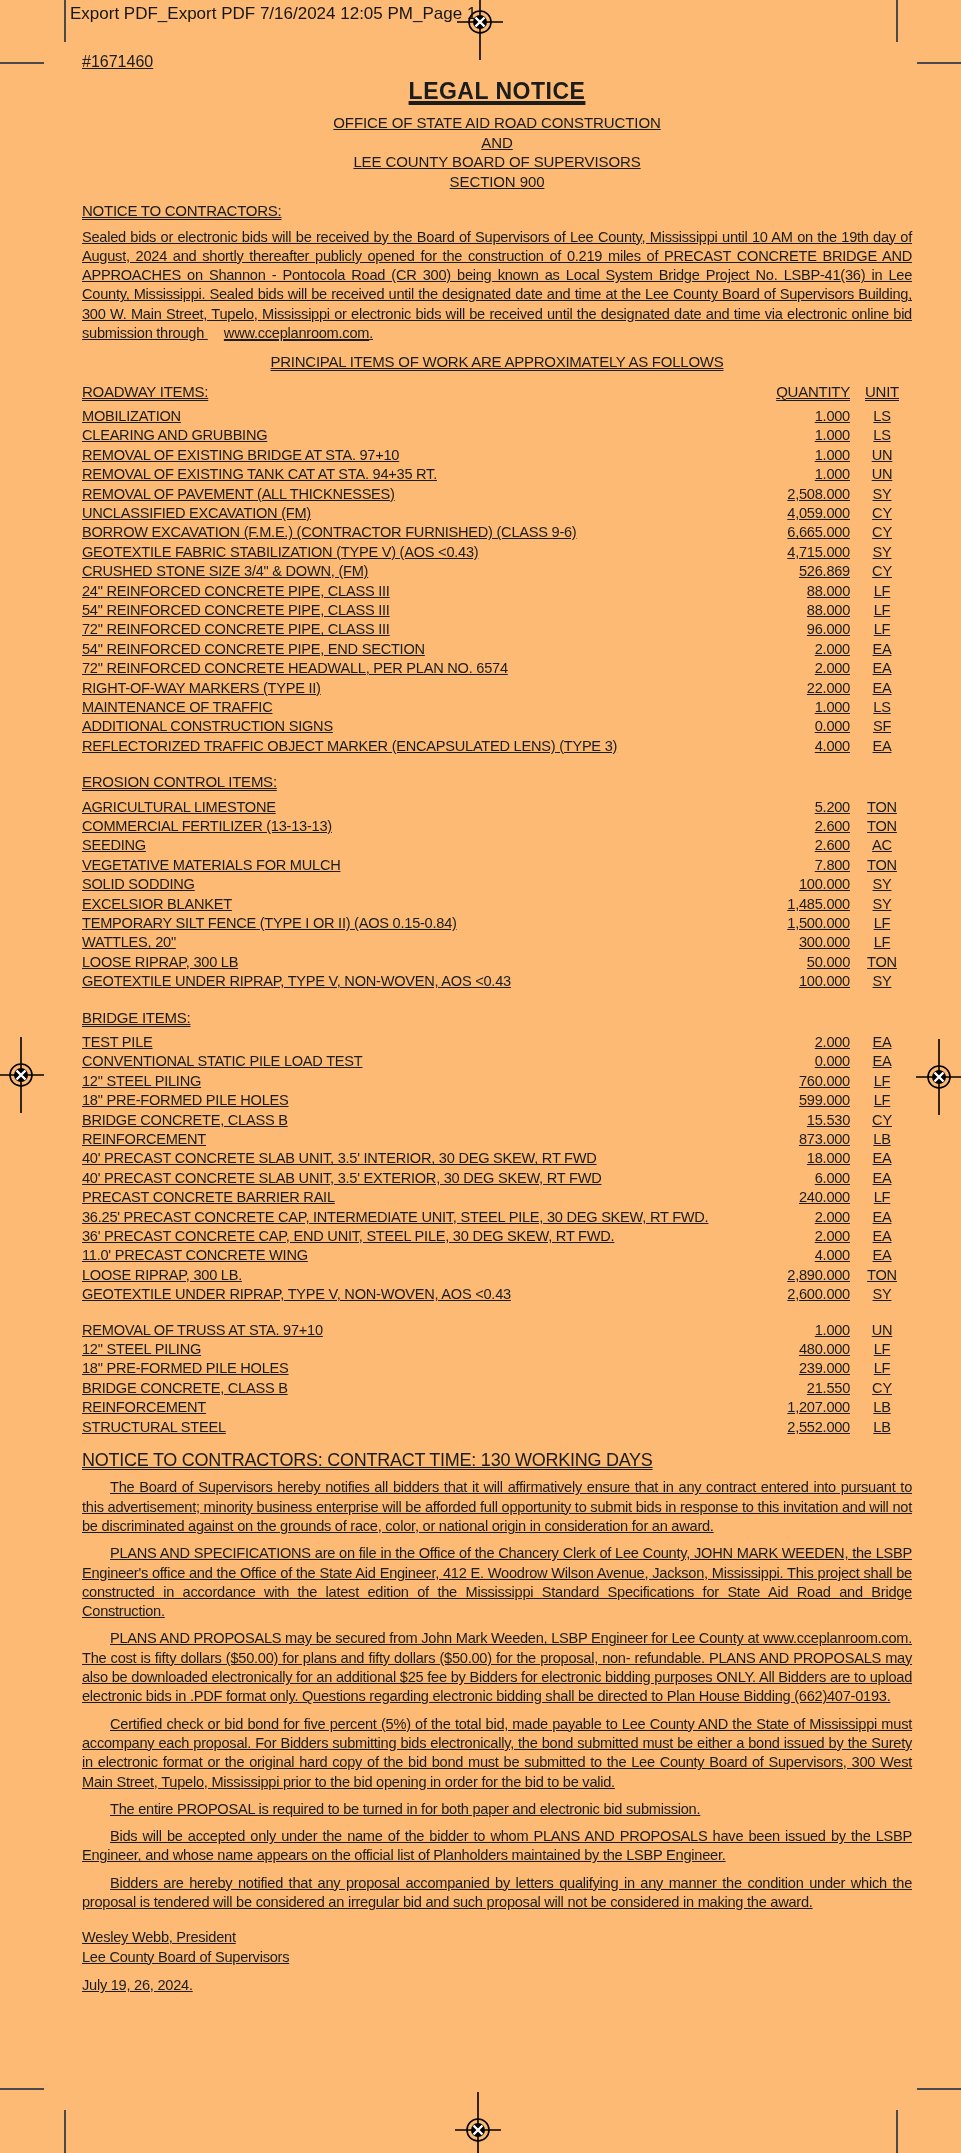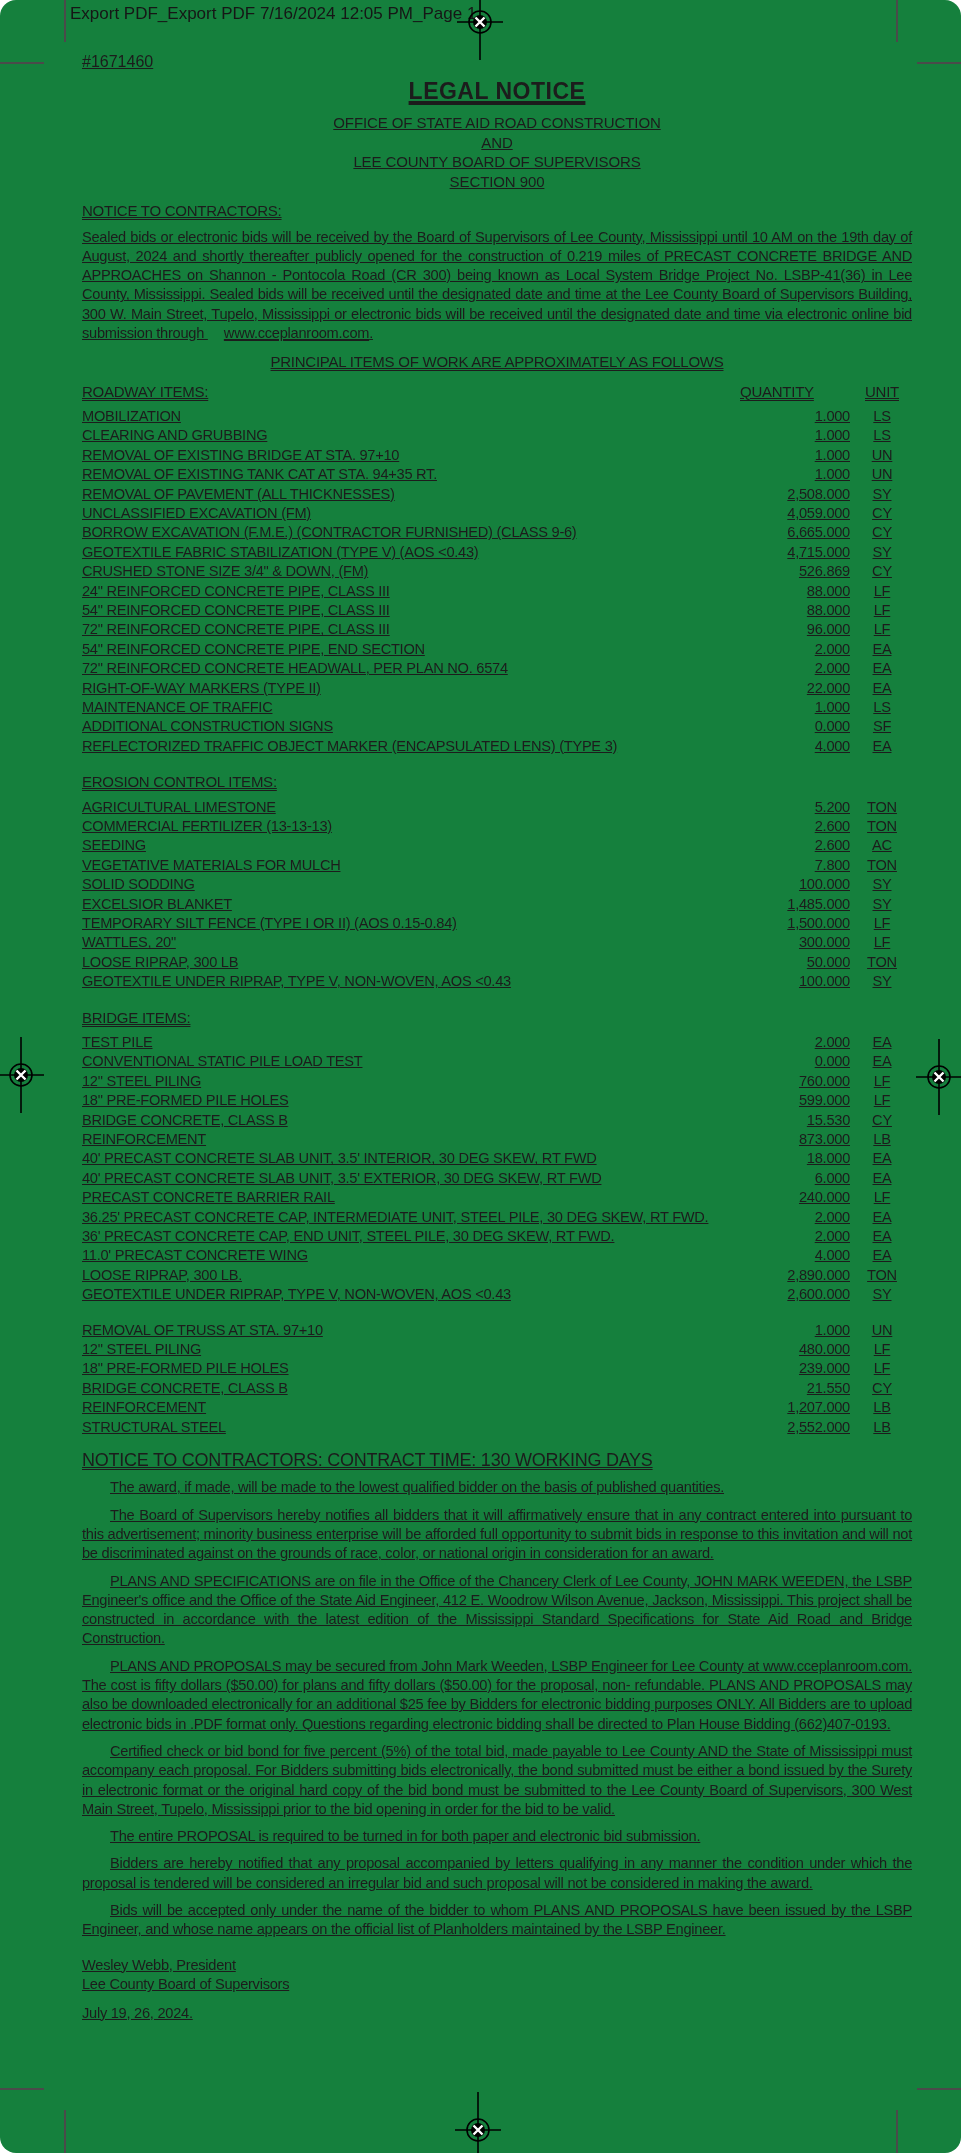"Export PDF_Export PDF 7/16/2024 12:05" .page { background: #15803d -> #fdba74; border-radius: 16px -> none }
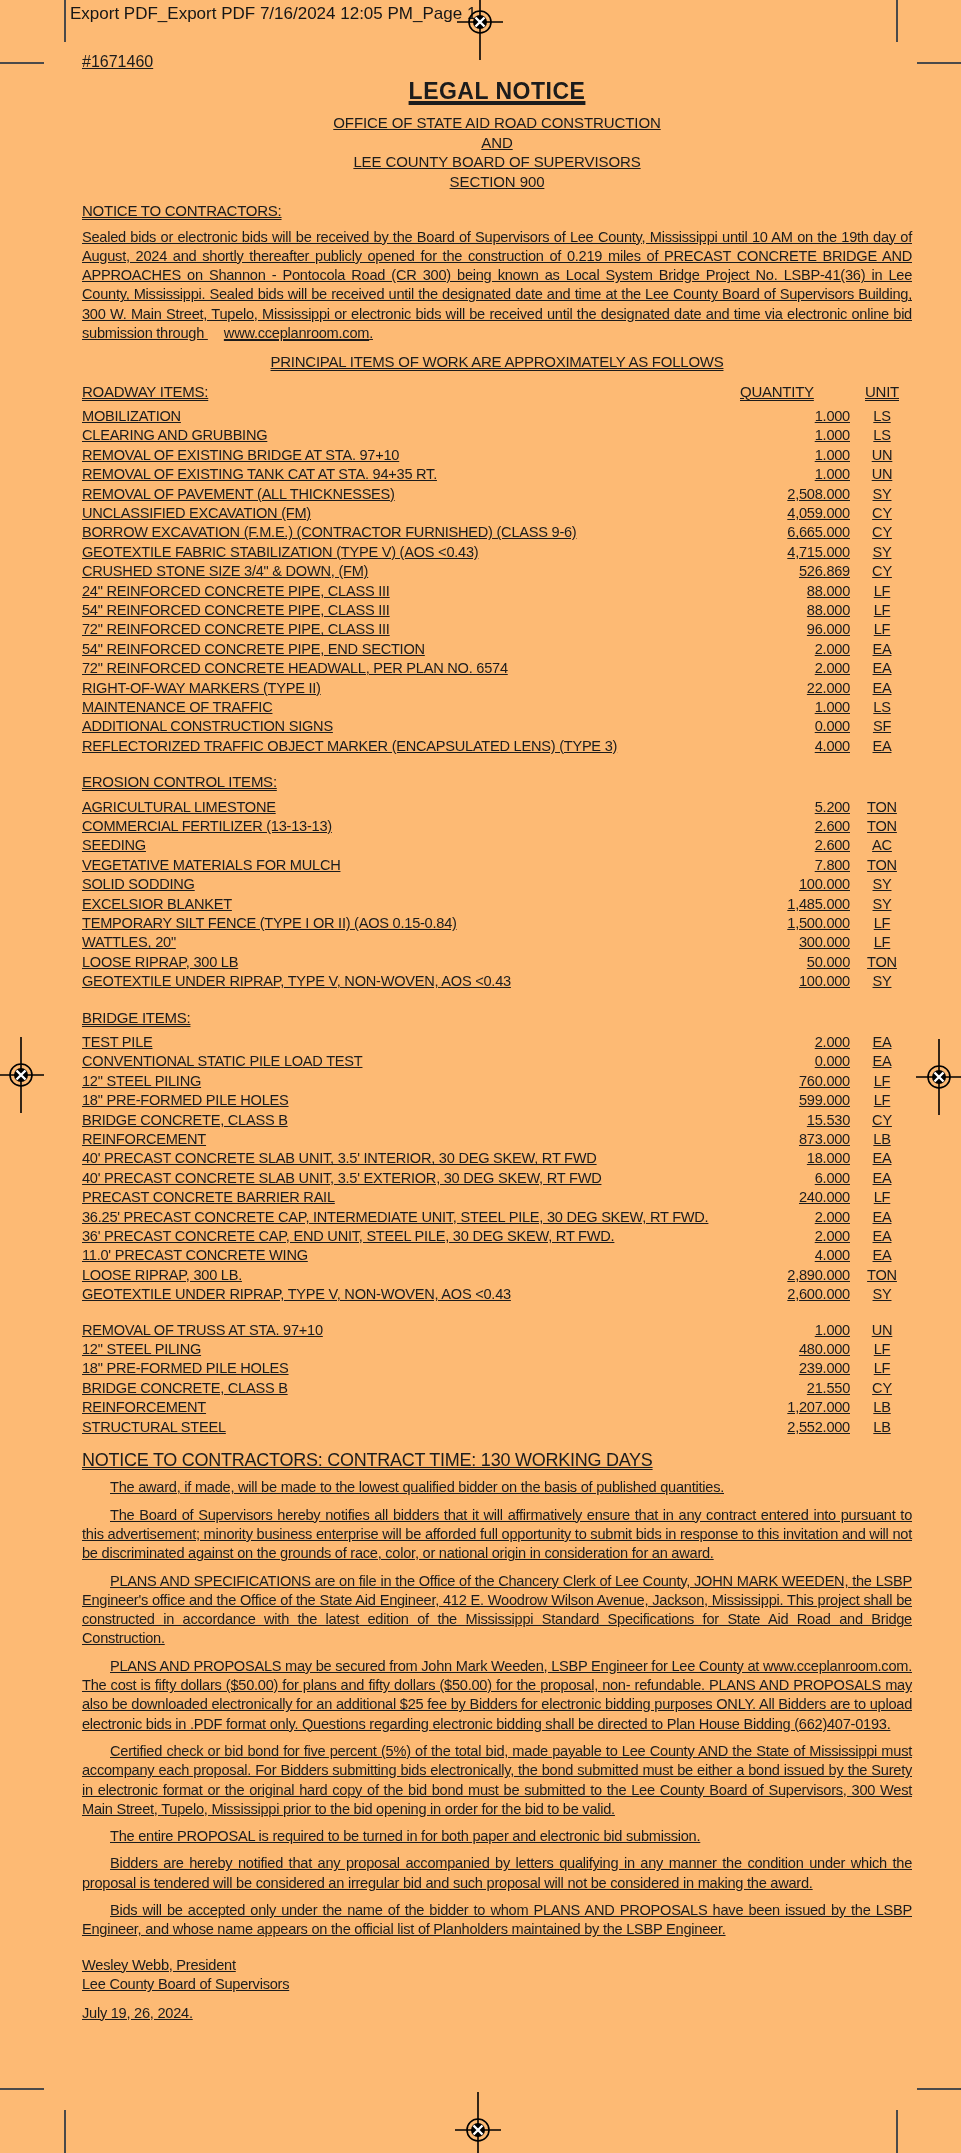"QUANTITY" .col-qty { text-align: left -> right }
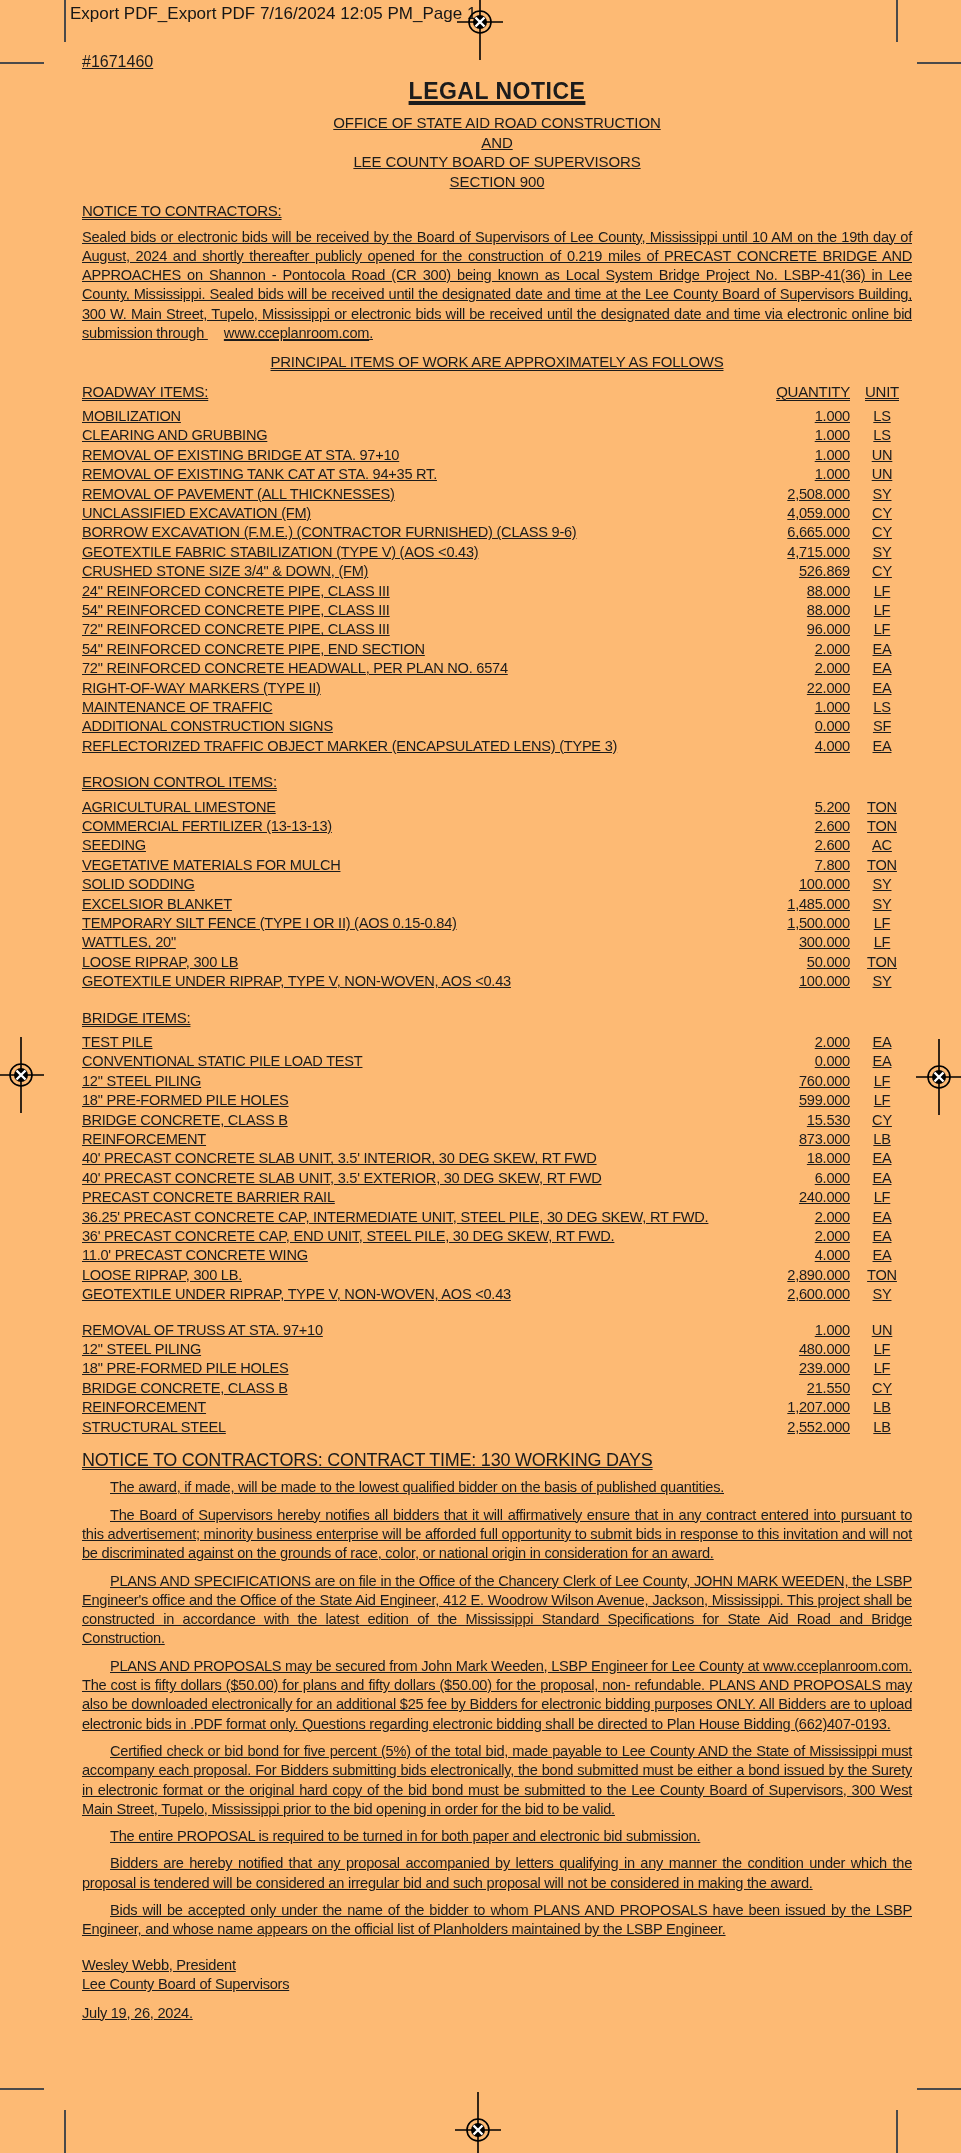"The award, if made, will" div.body-par { html: <div>The award, if made, will be made to the lowest qualified bidder on the basis of published quantities.</div> -> none }
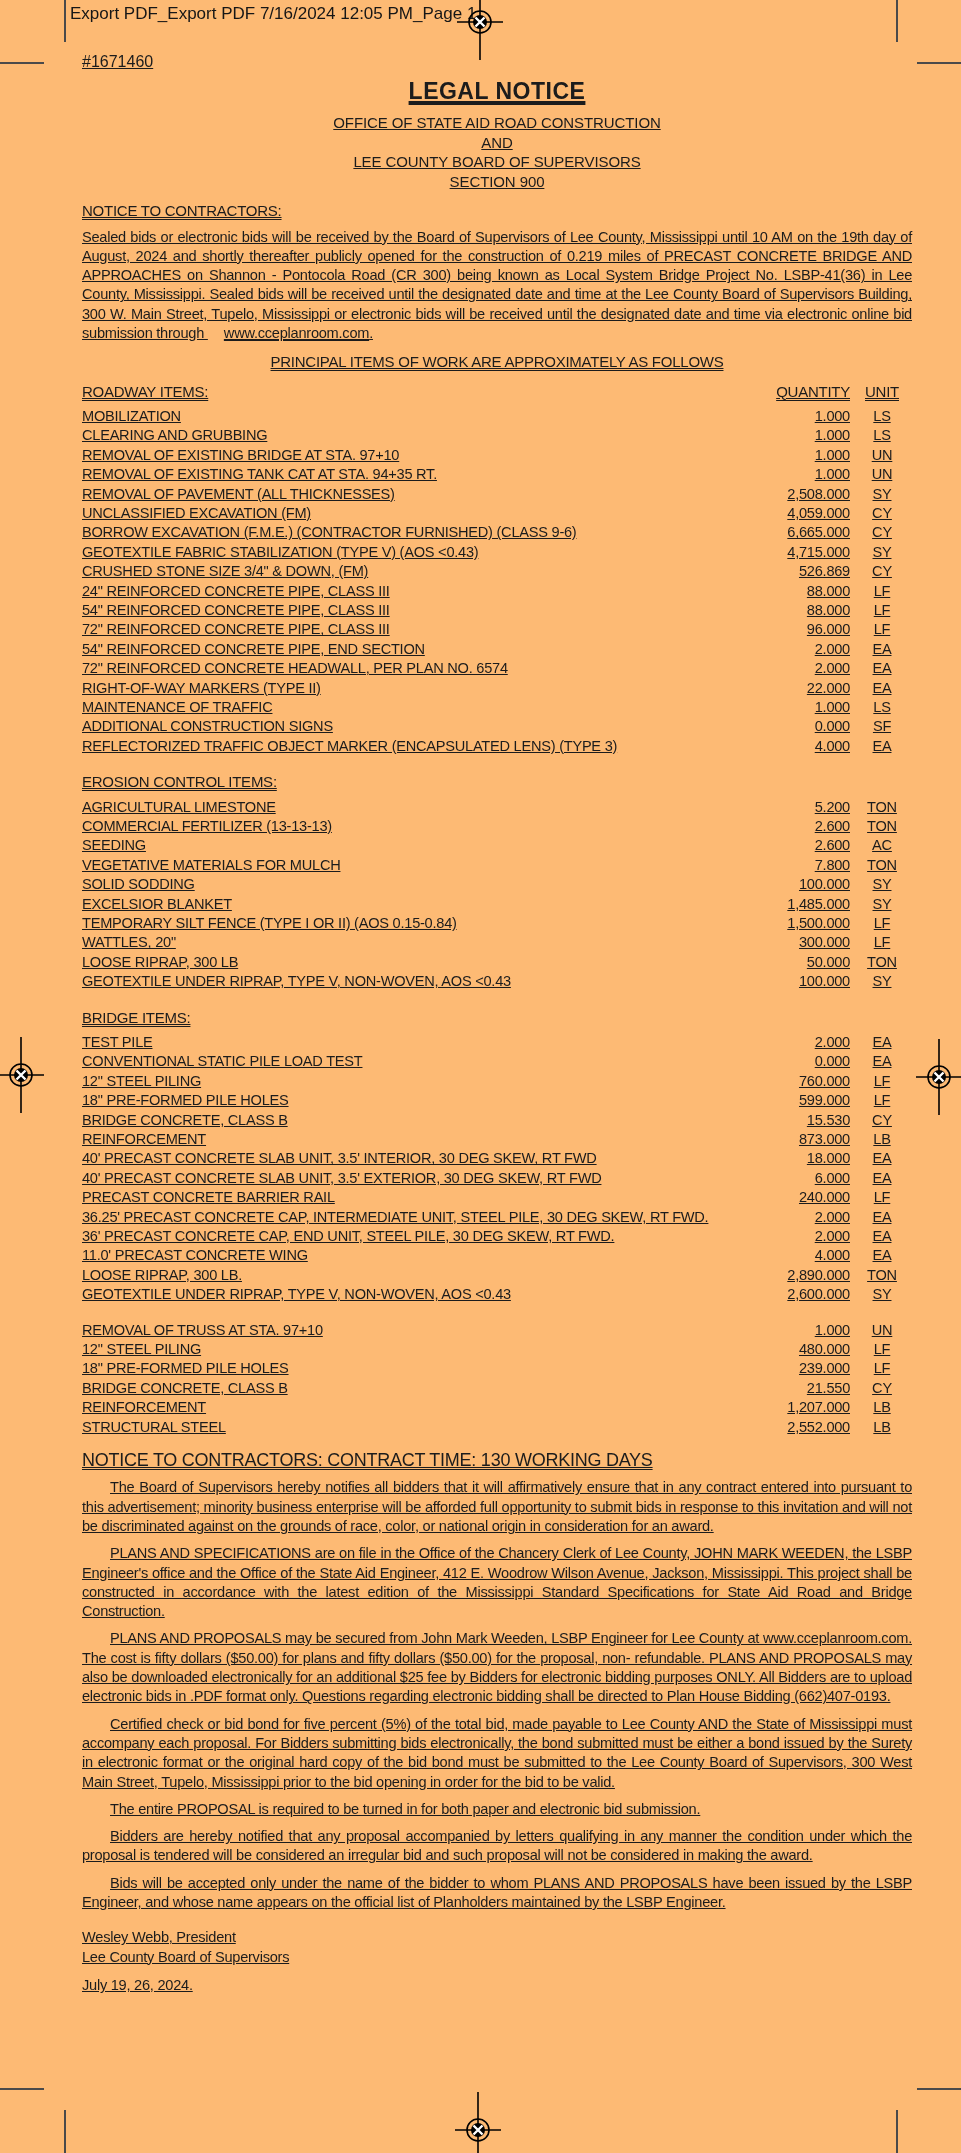"Bidders are hereby notified that" div.body-par { order: before "Bids will be accepted only" -> after "Bids will be accepted only" }
